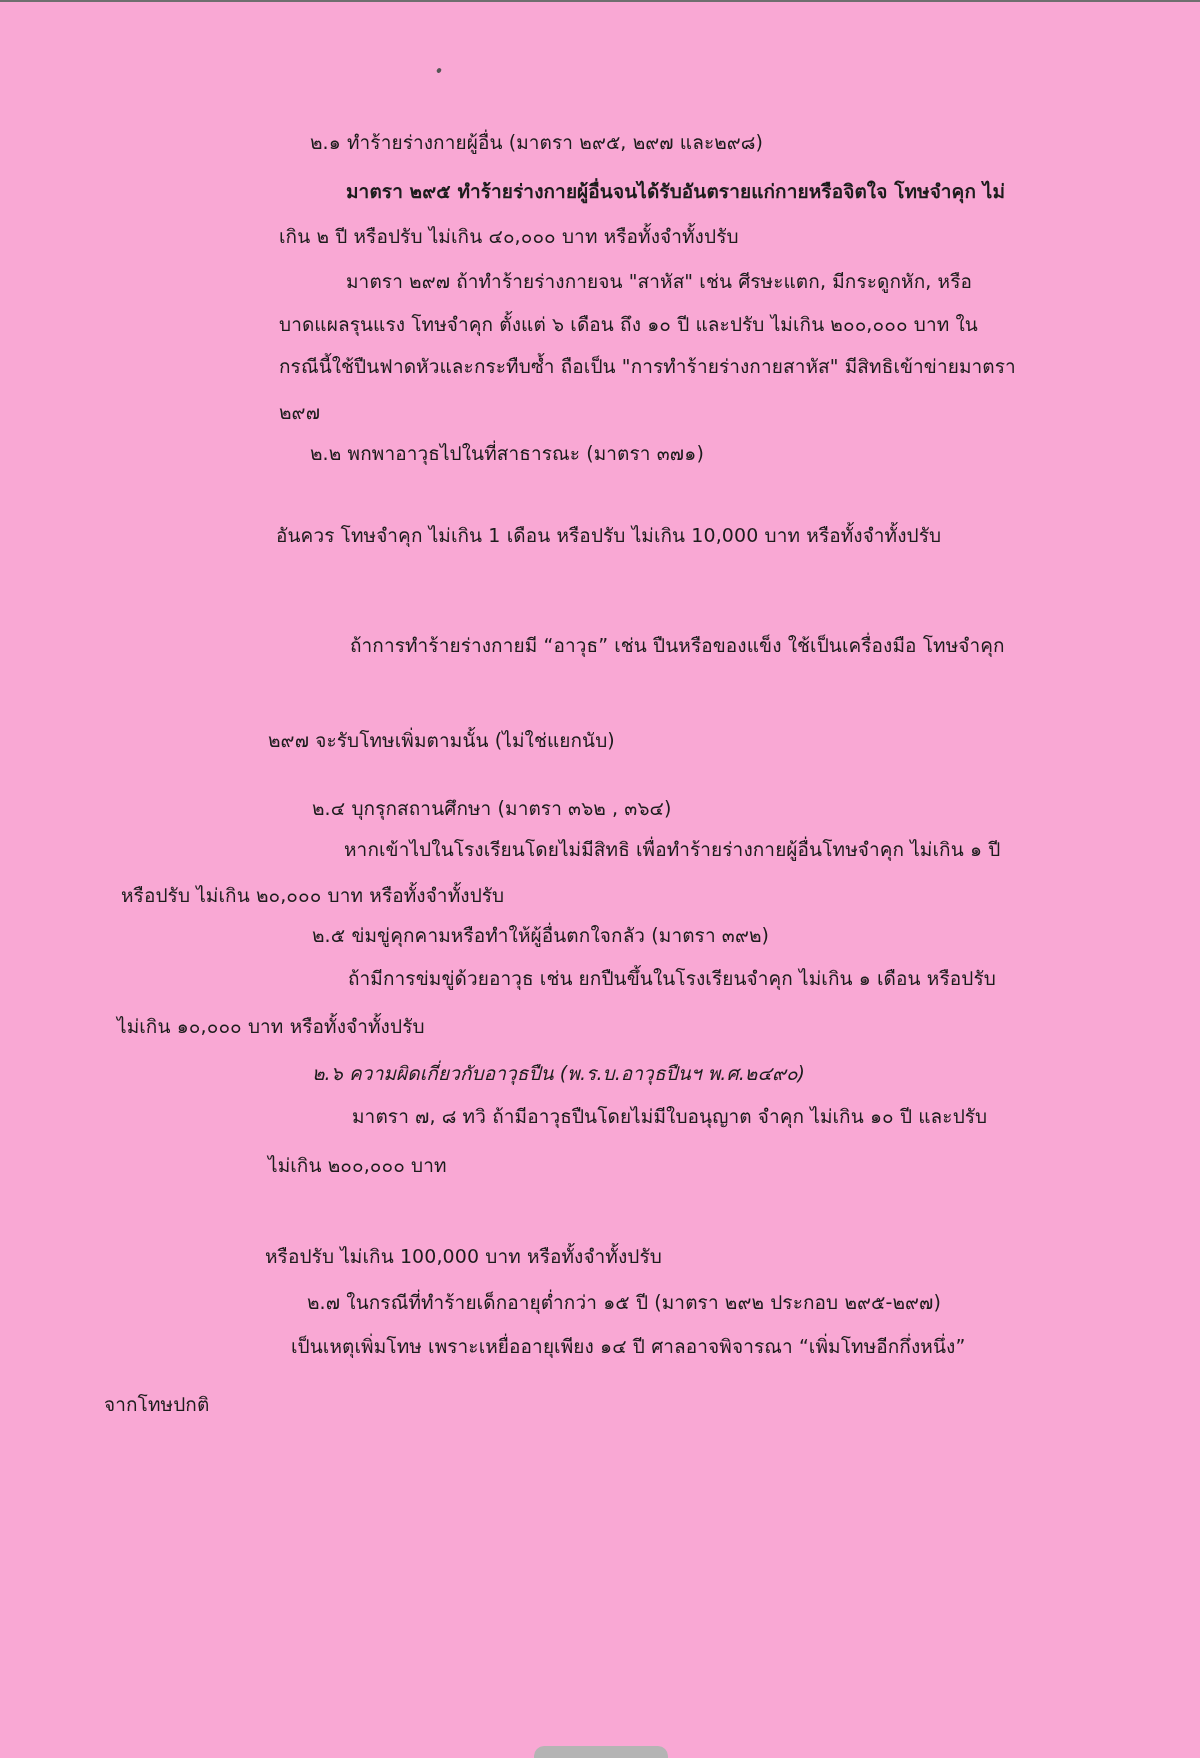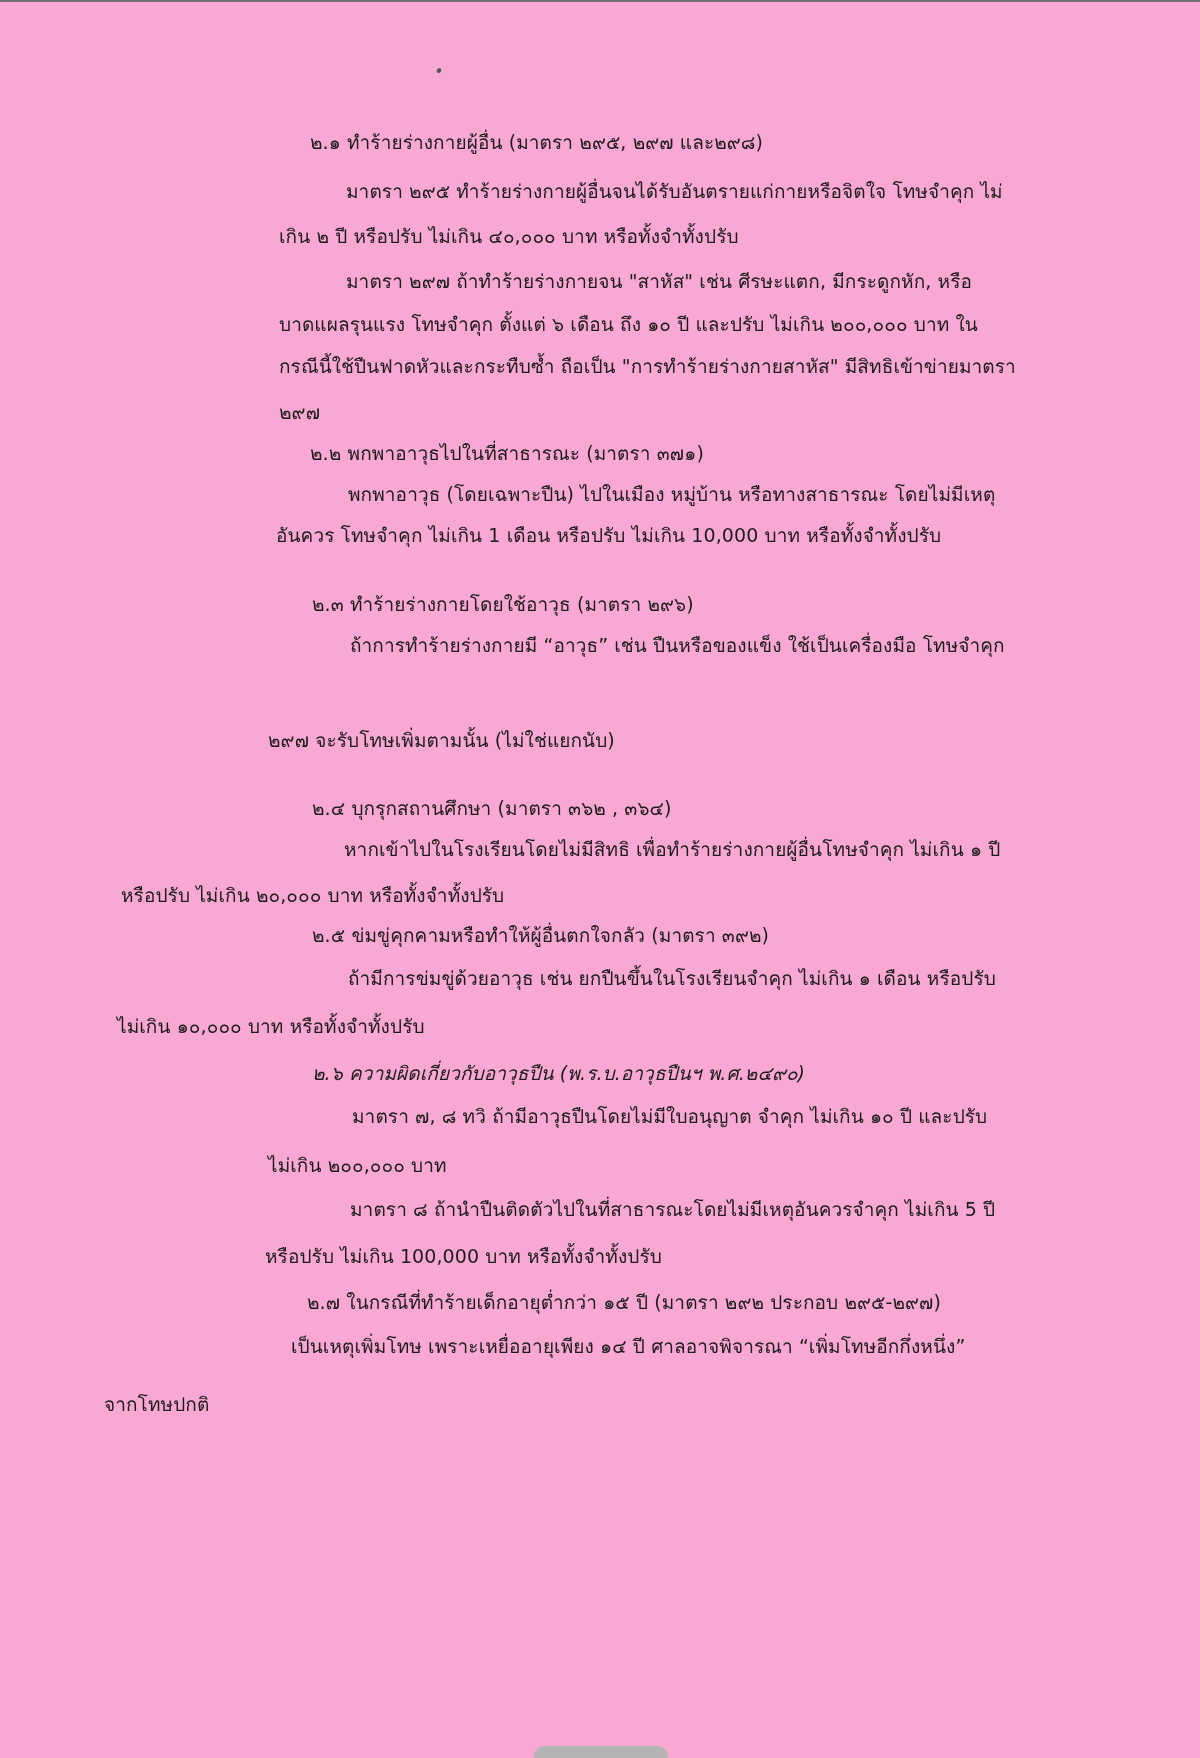"มาตรา ๒๙๕" div.line { font-weight: none -> bold }
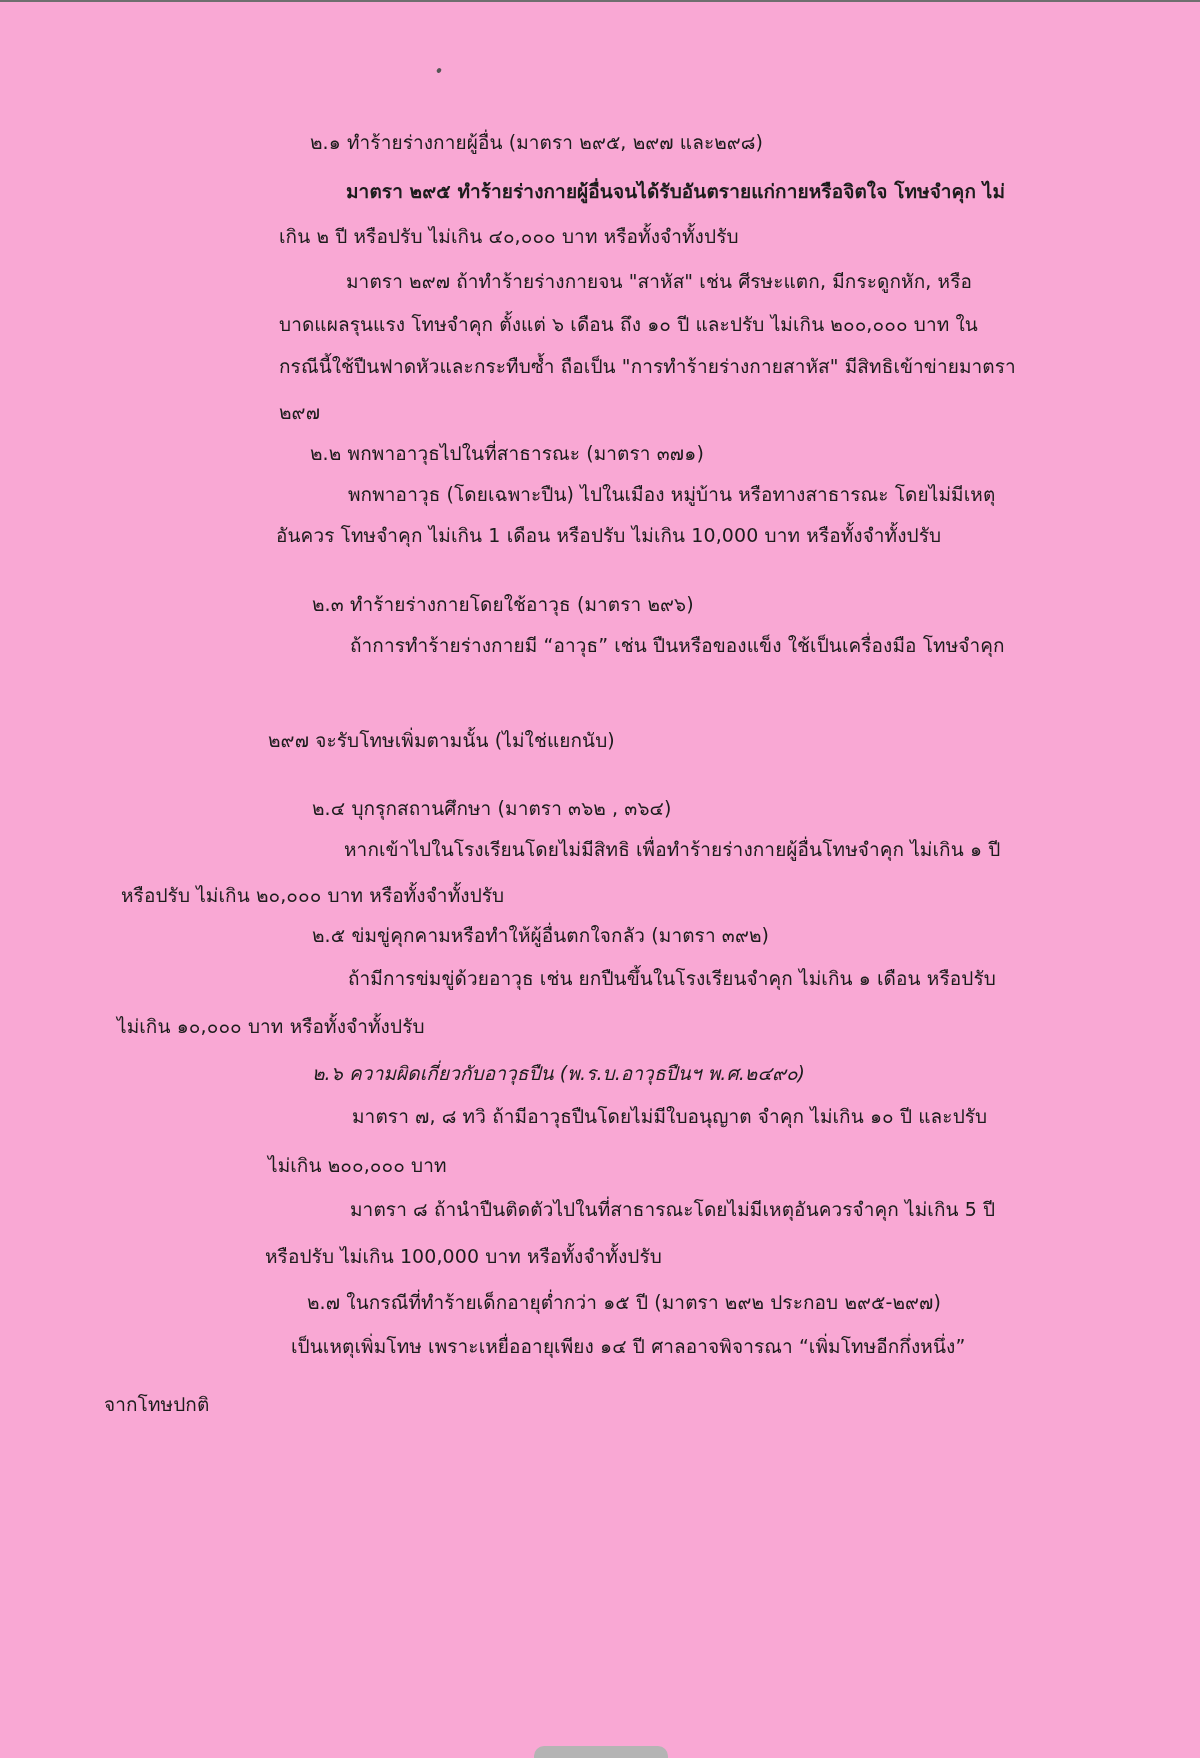"พกพาอาวุธ (โดยเฉพาะปืน) ไปในเมือง" div.line { html: <div>พกพาอาวุธ (โดยเฉพาะปืน) ไปในเมือง หมู่บ้าน หรือทางสาธารณะ โดยไม่มีเหตุ</div> -> none }
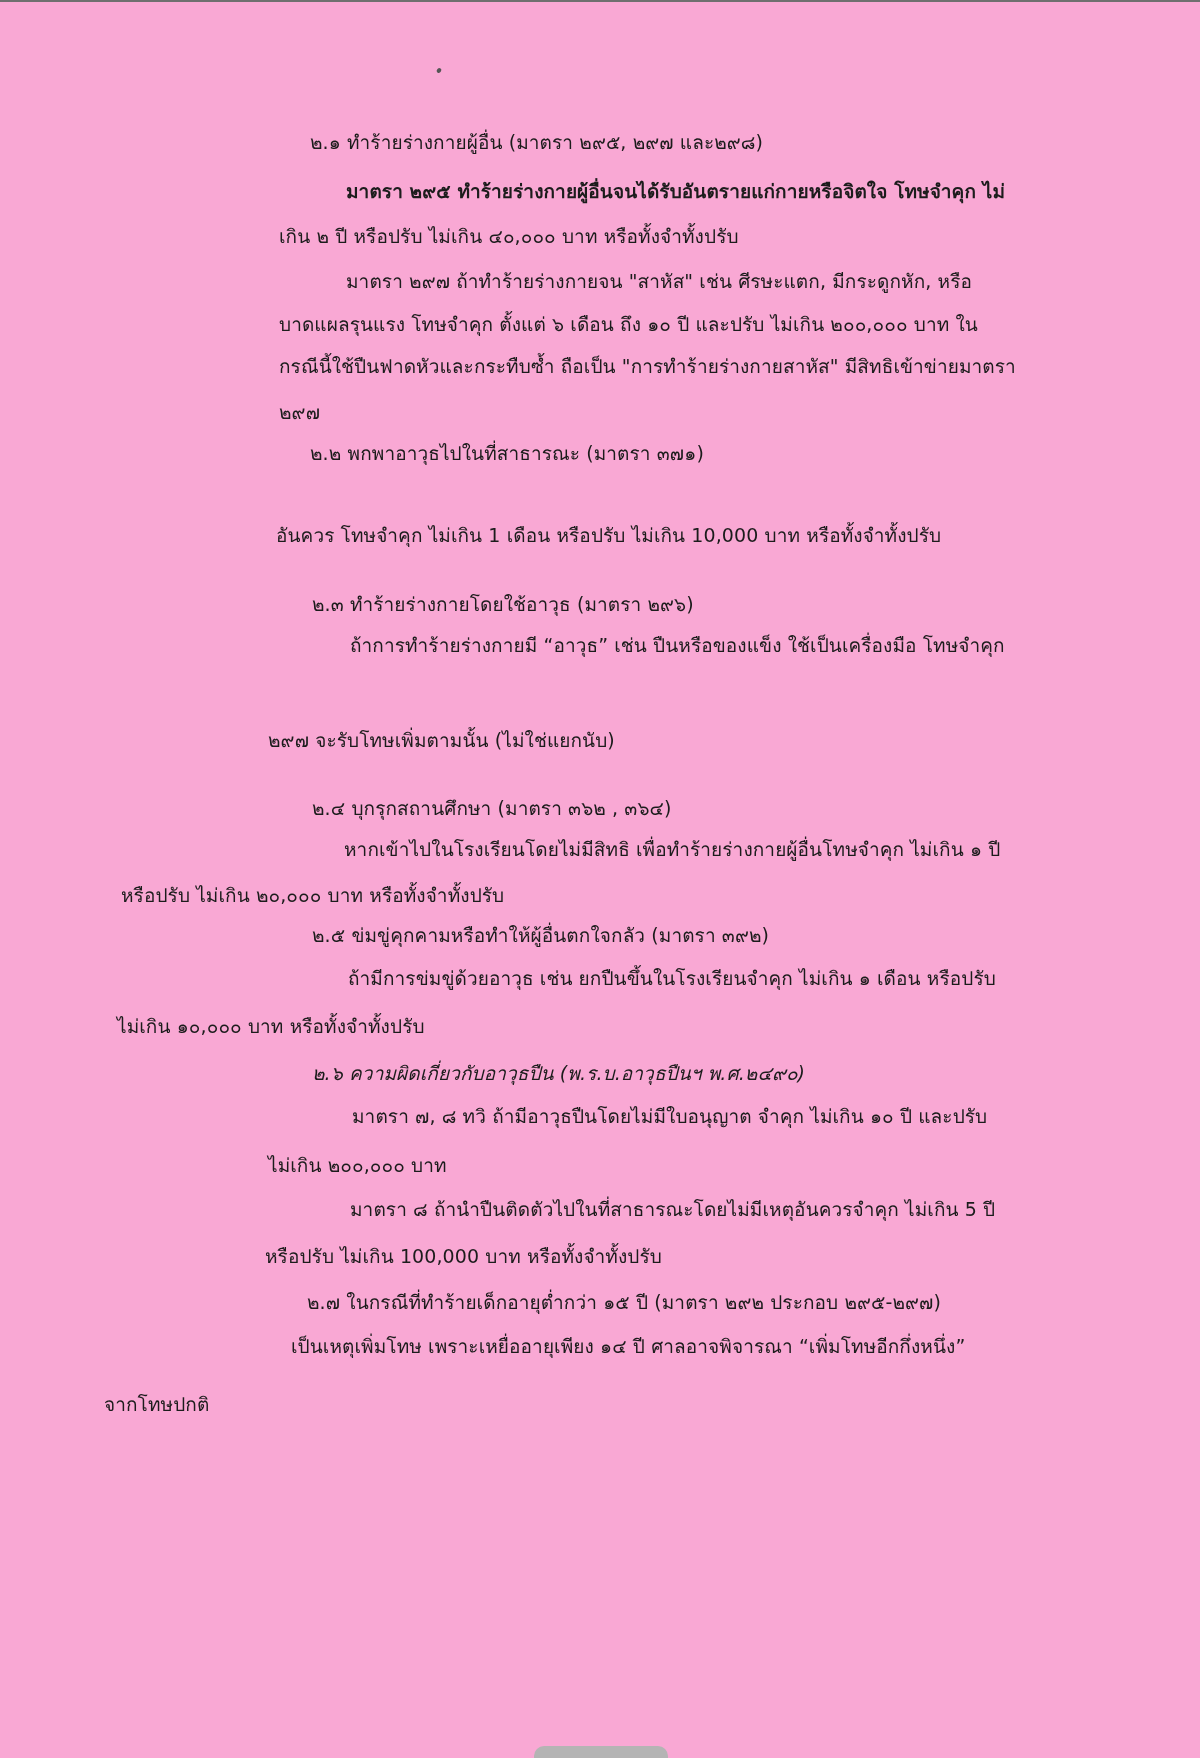"๒.๓ ทำร้ายร่างกายโดยใช้อาวุธ (มาตรา ๒๙๖)" div.line { html: <div>๒.๓ ทำร้ายร่างกายโดยใช้อาวุธ (มาตรา ๒๙๖)</div> -> none }
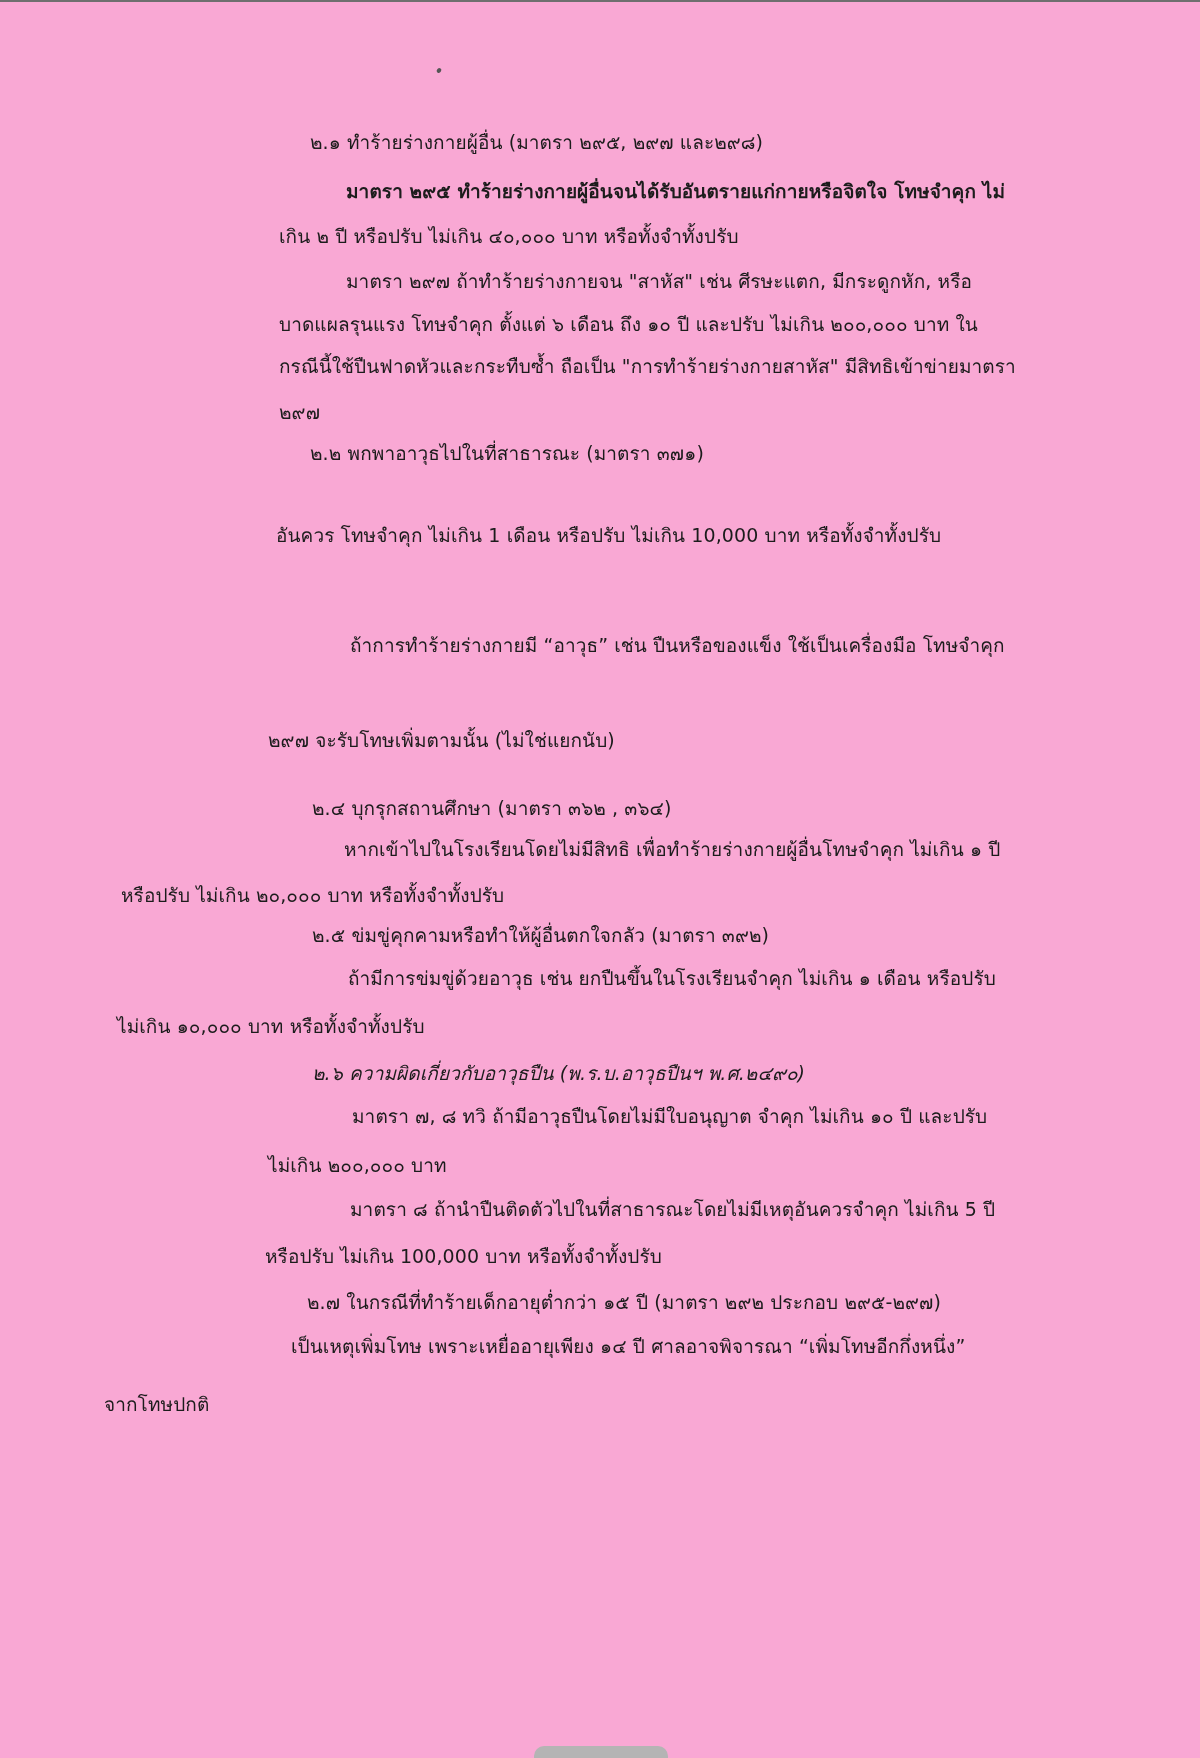"มาตรา ๘" div.line { html: <div>มาตรา ๘ ถ้านำปืนติดตัวไปในที่สาธารณะโดยไม่มีเหตุอันควรจำคุก ไม่เกิน 5 ปี</div> -> none }
